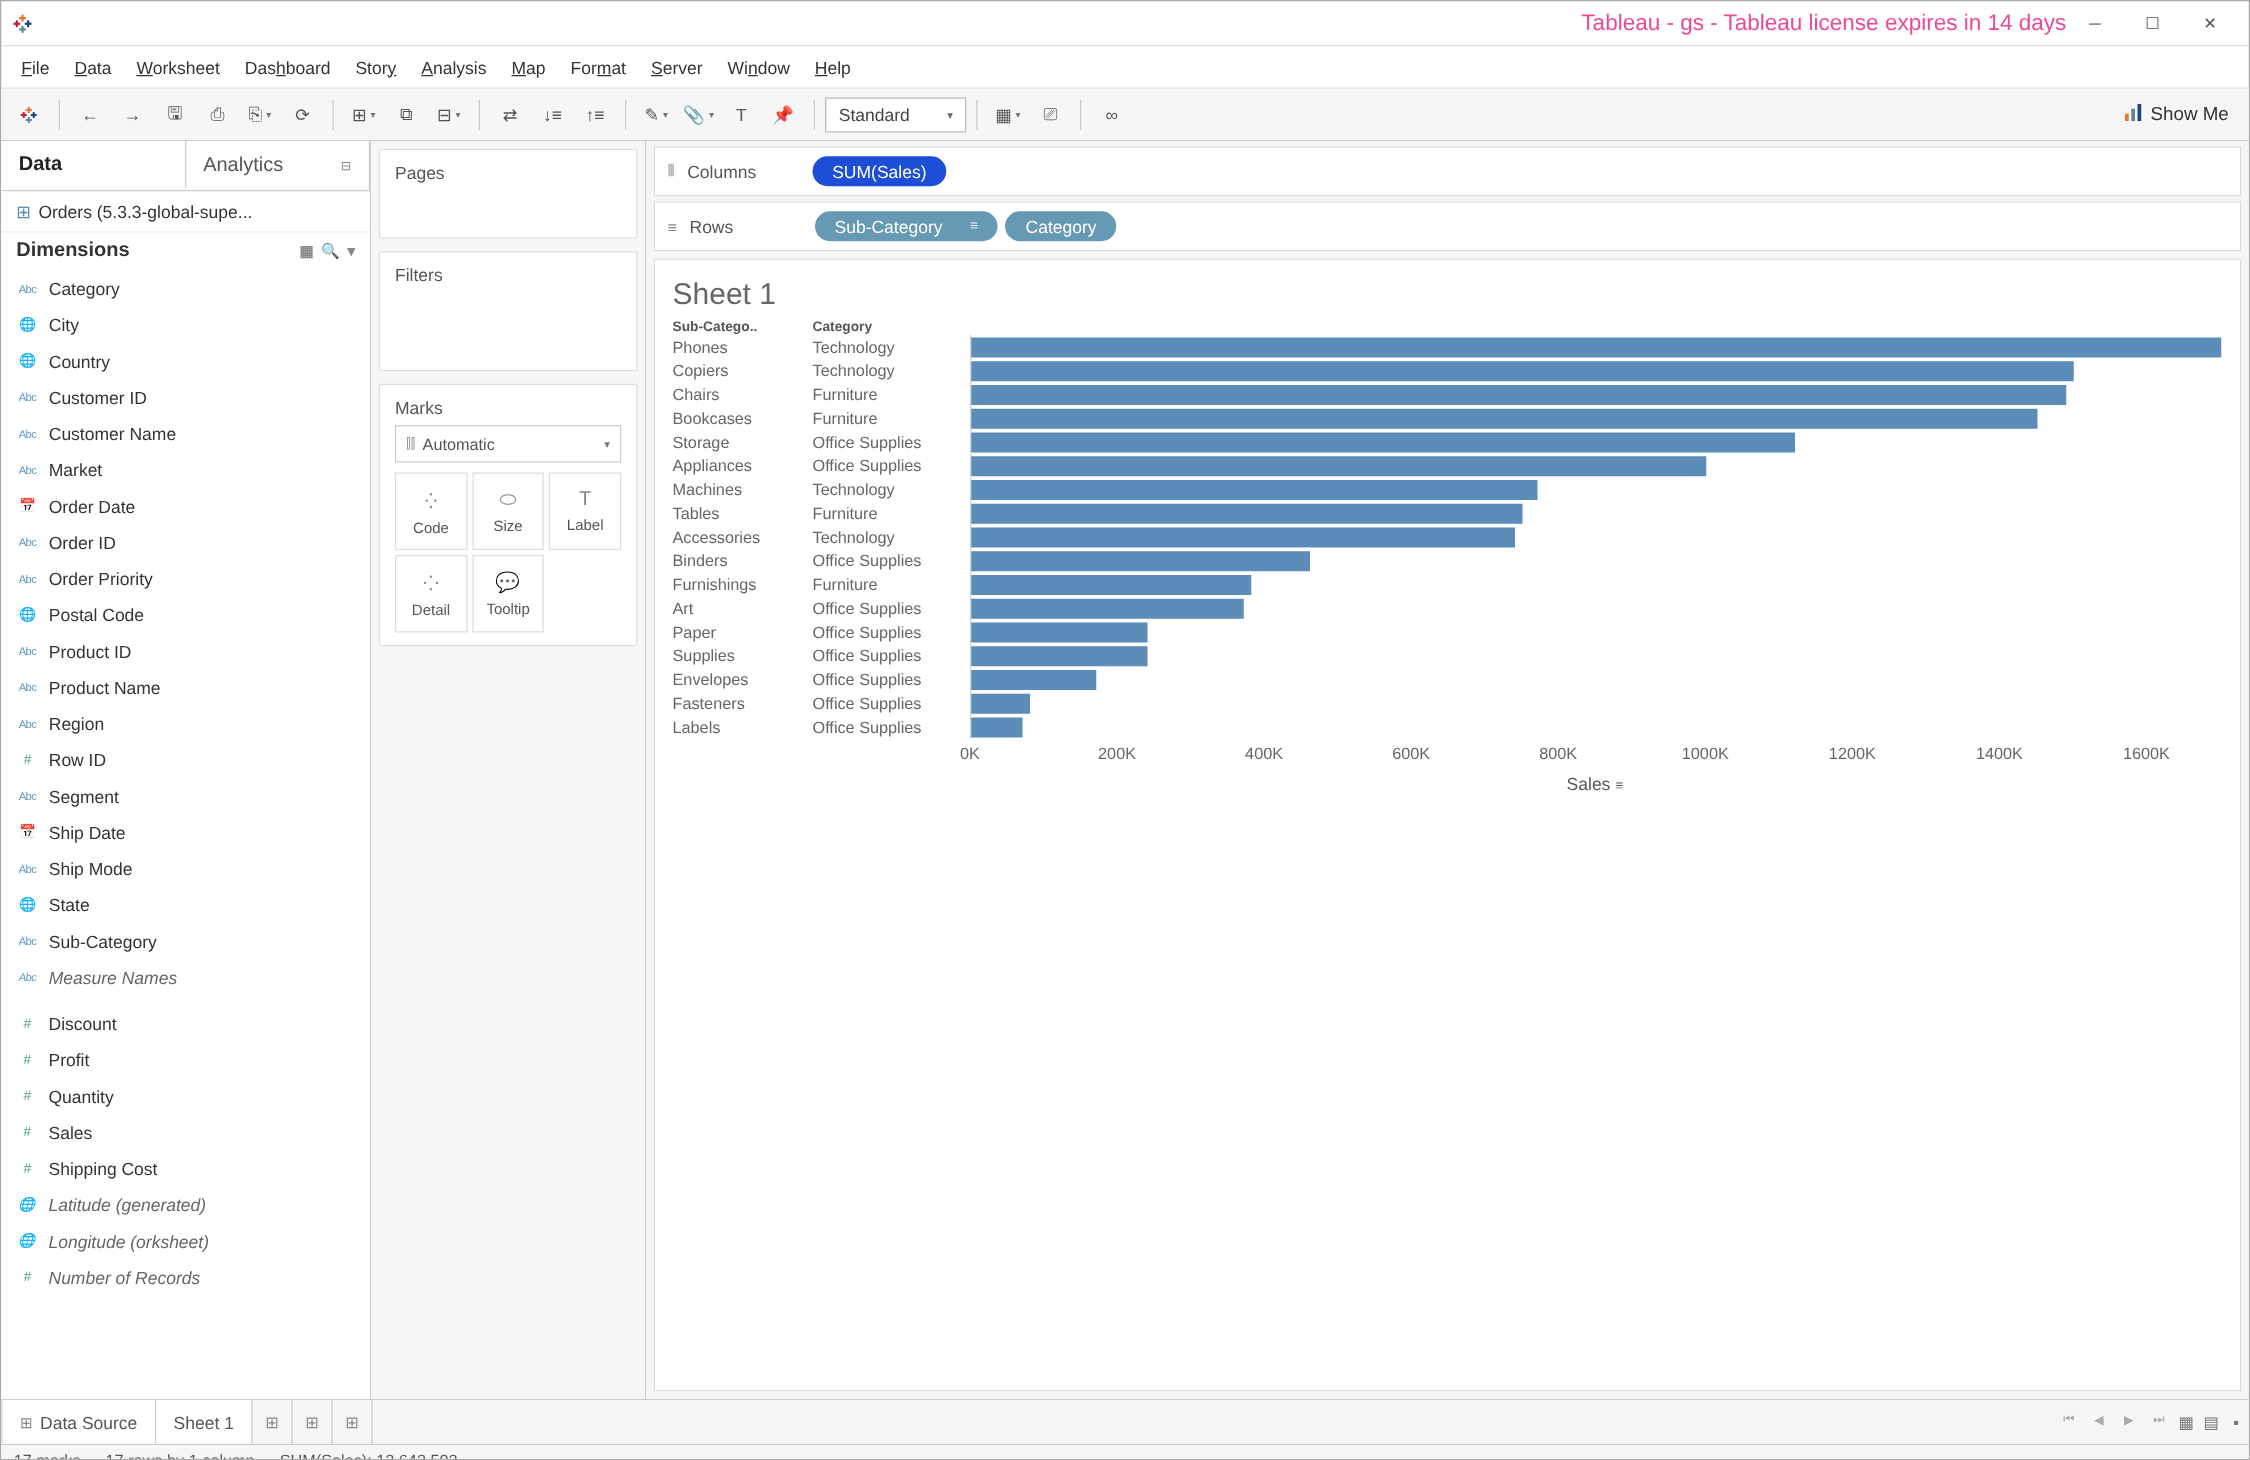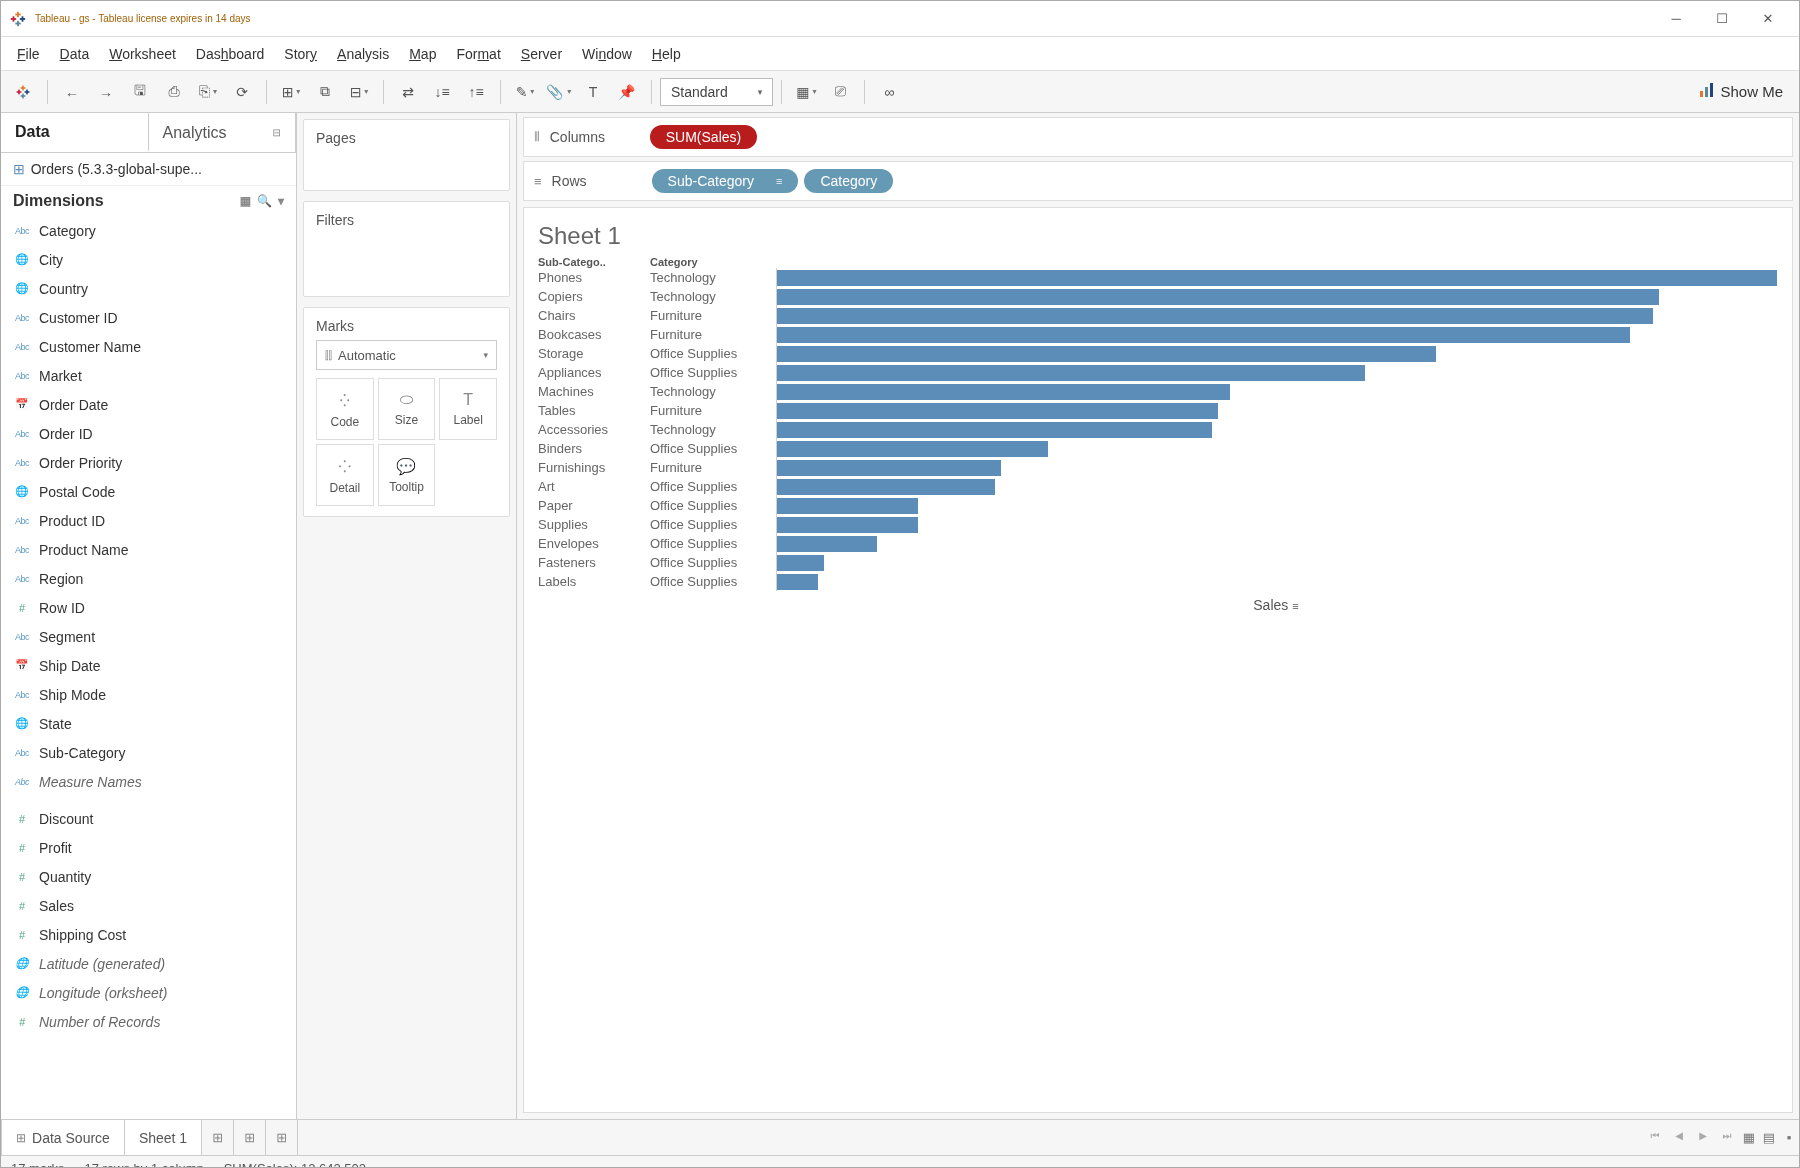"Tableau - gs - Tableau" .titlebar .title { color: #a16207 -> #ec4899; font-size: 10px -> 18px; text-align: none -> right }
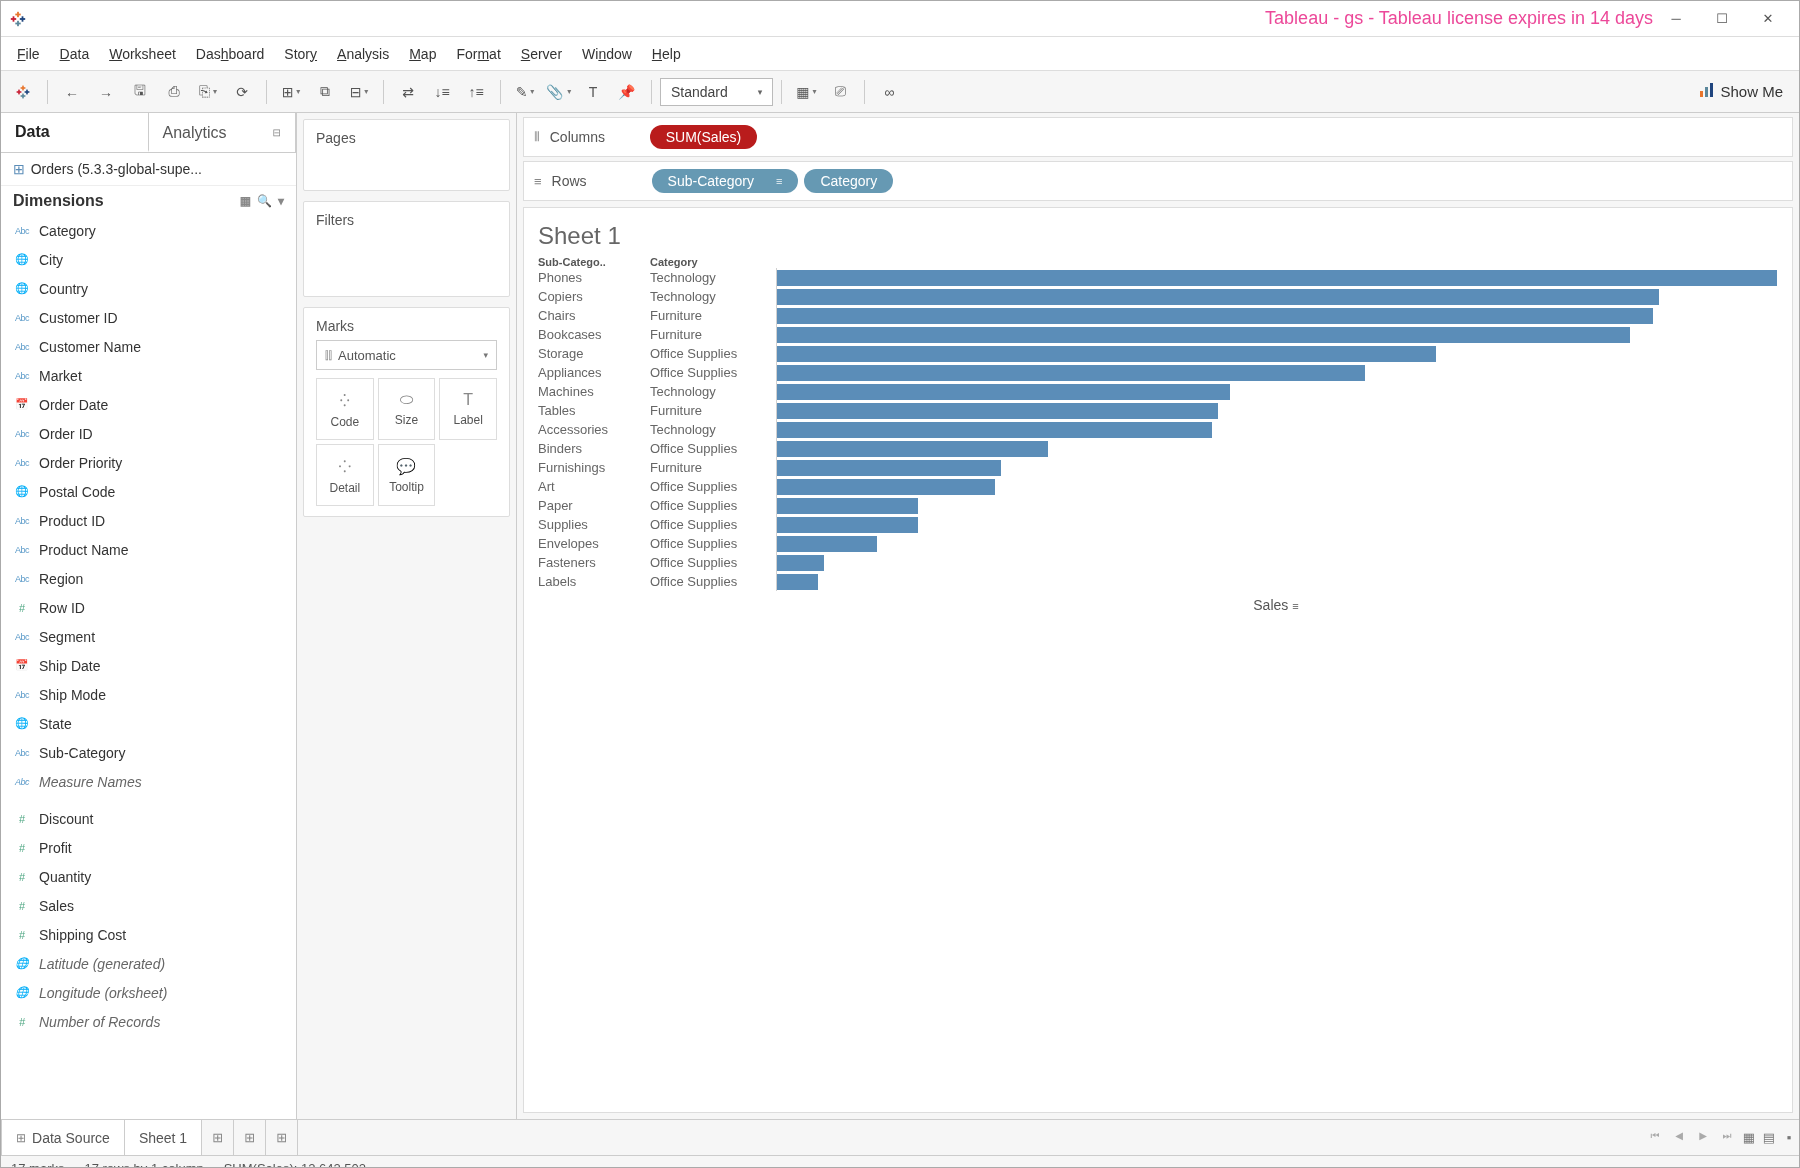"SUM(Sales)" .pill.green { background: #b91c1c -> #1d4ed8 }
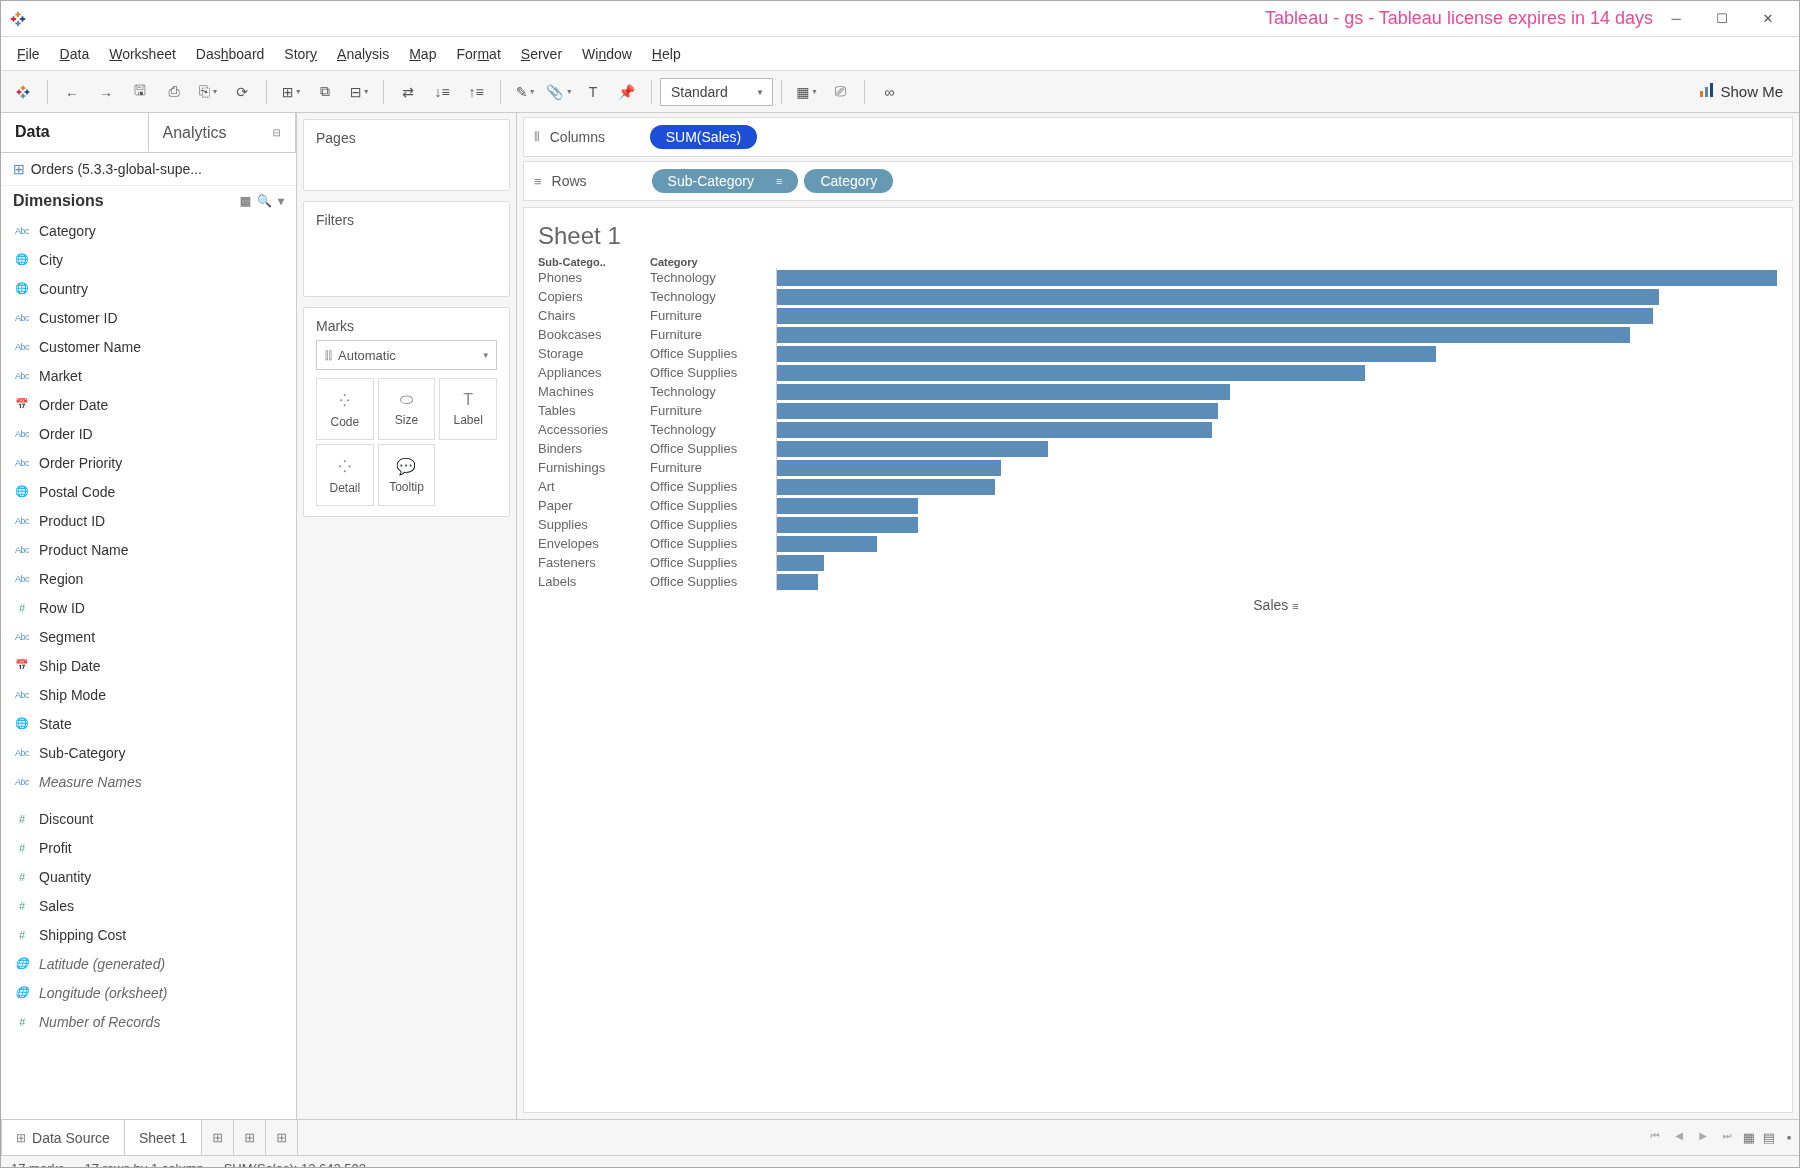"0K" div.xaxis { html: none -> <div> <span>0K</span> <span>200K</span> <span>400K</span> <span>600K</span> <span>800K</span> <span>1000K</span> <span>1200K</span> <span>1400K</span> <span>1600K</span> </div> }
